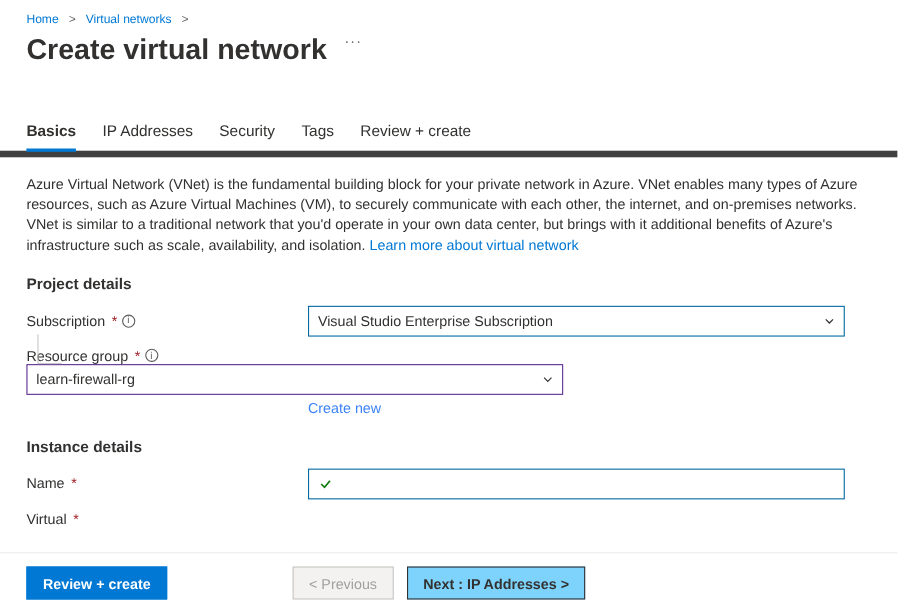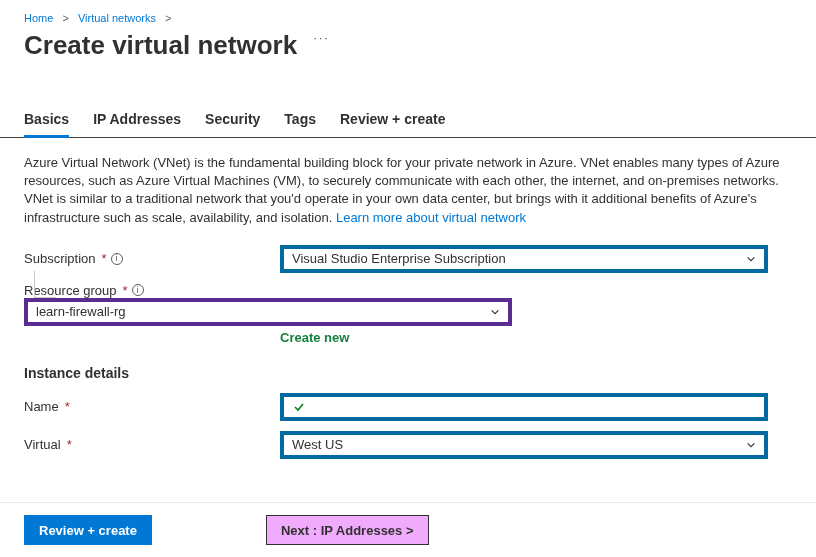"Basics" .tabs { border-bottom: 1px solid #404040 -> 6px solid #404040 }
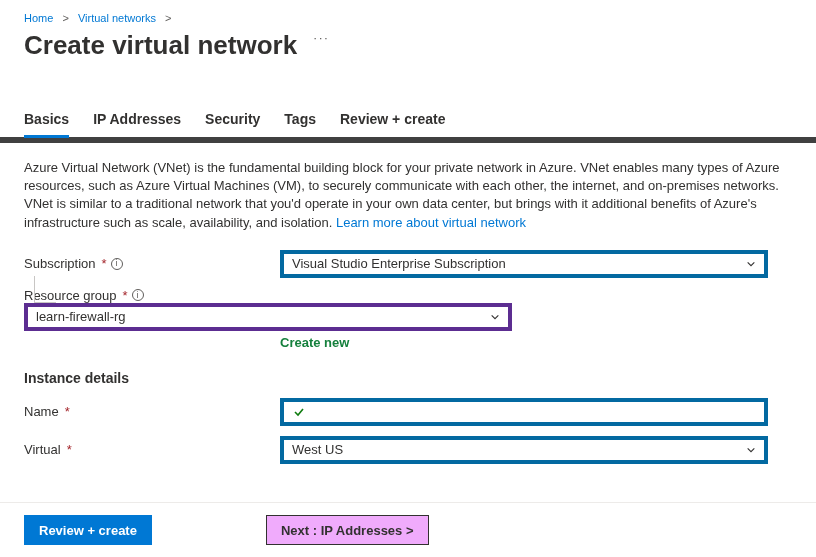"IP Addresses" .tab { font-weight: bold -> none }
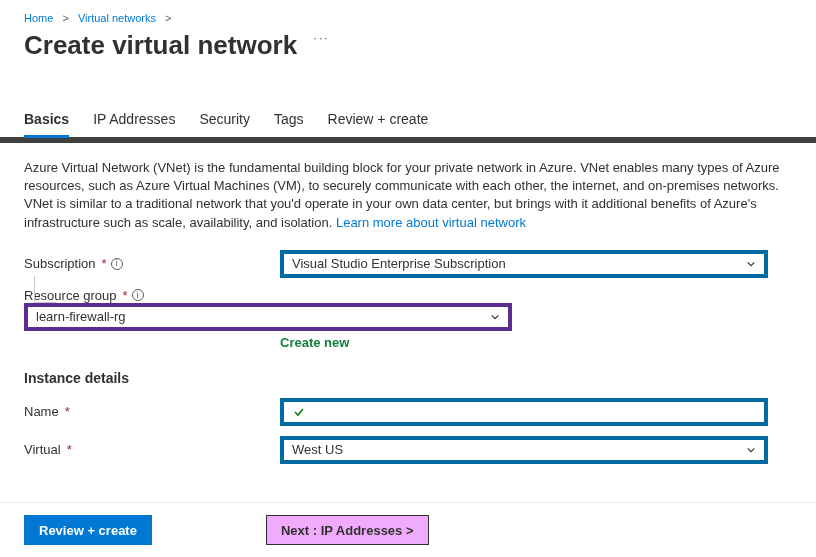"Project details" div.section-h { html: none -> <div>Project details</div> }
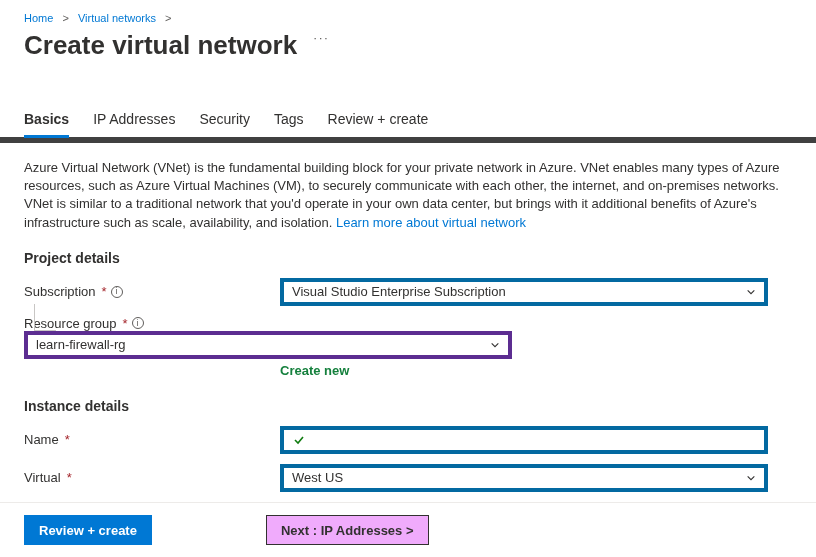"Visual Studio Enterprise Subscription" .select, .textinput { border: 4px solid #0369a1 -> 1px solid #0369a1 }
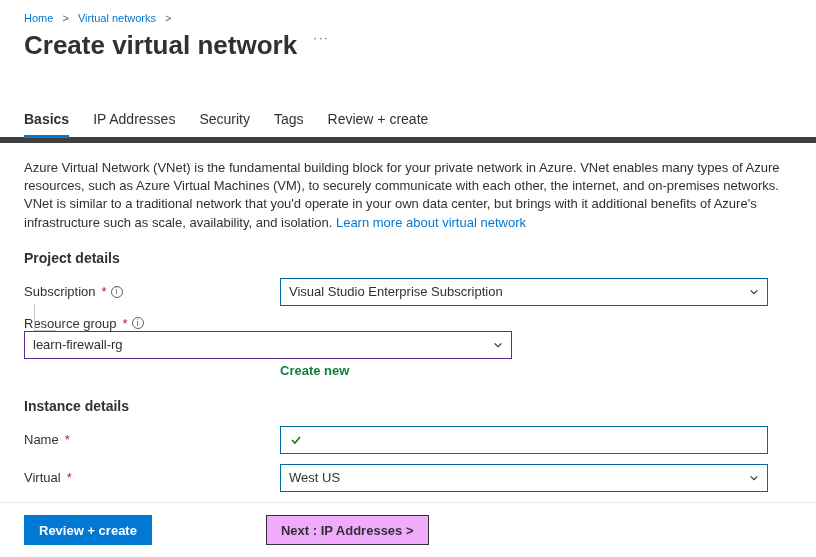"Create new" .create-new a { color: #15803d -> #3b82f6; font-weight: bold -> none }
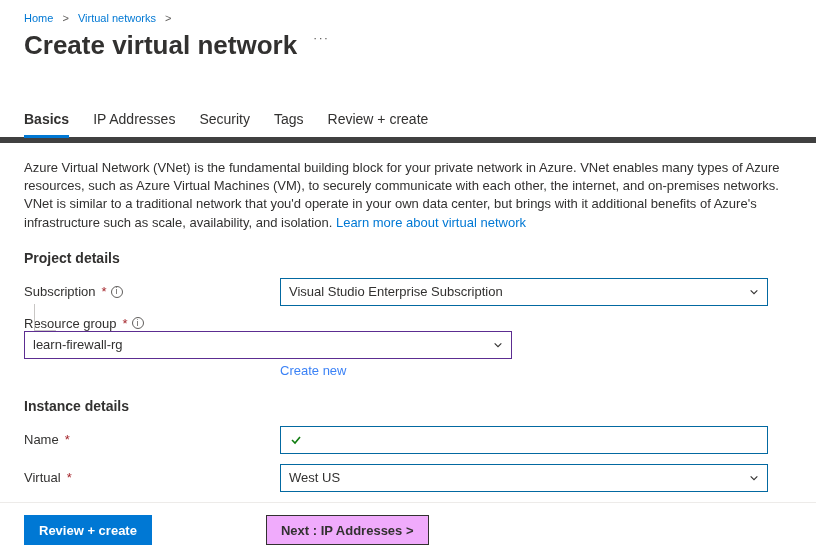"West US" div.select { html: <div> <span>West US</span> <svg> <path></path> </svg> </div> -> none }
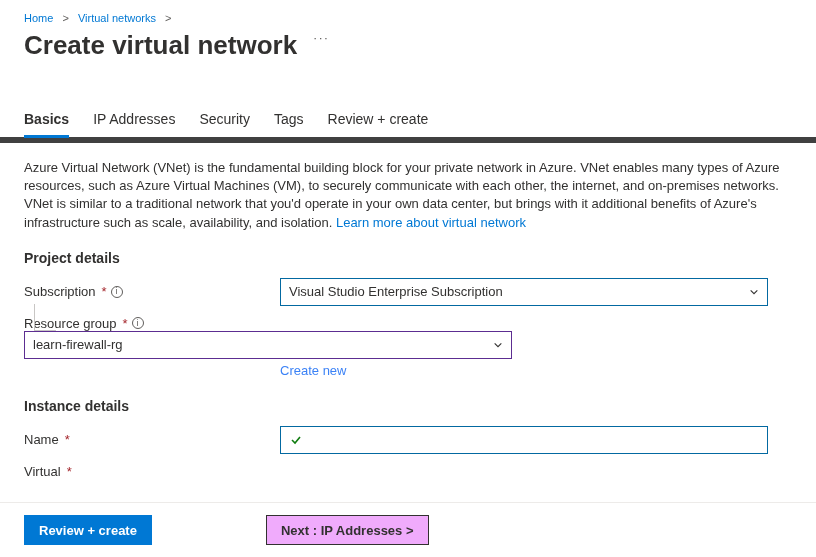"< Previous" button.btn { html: none -> <button>&lt; Previous</button> }
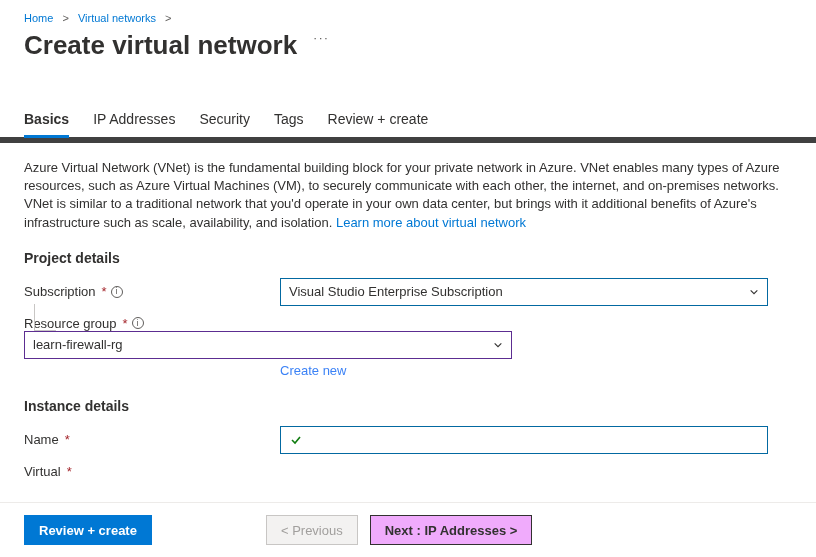"Next : IP Addresses >" .btn { background: #f0abfc -> #7dd3fc }
